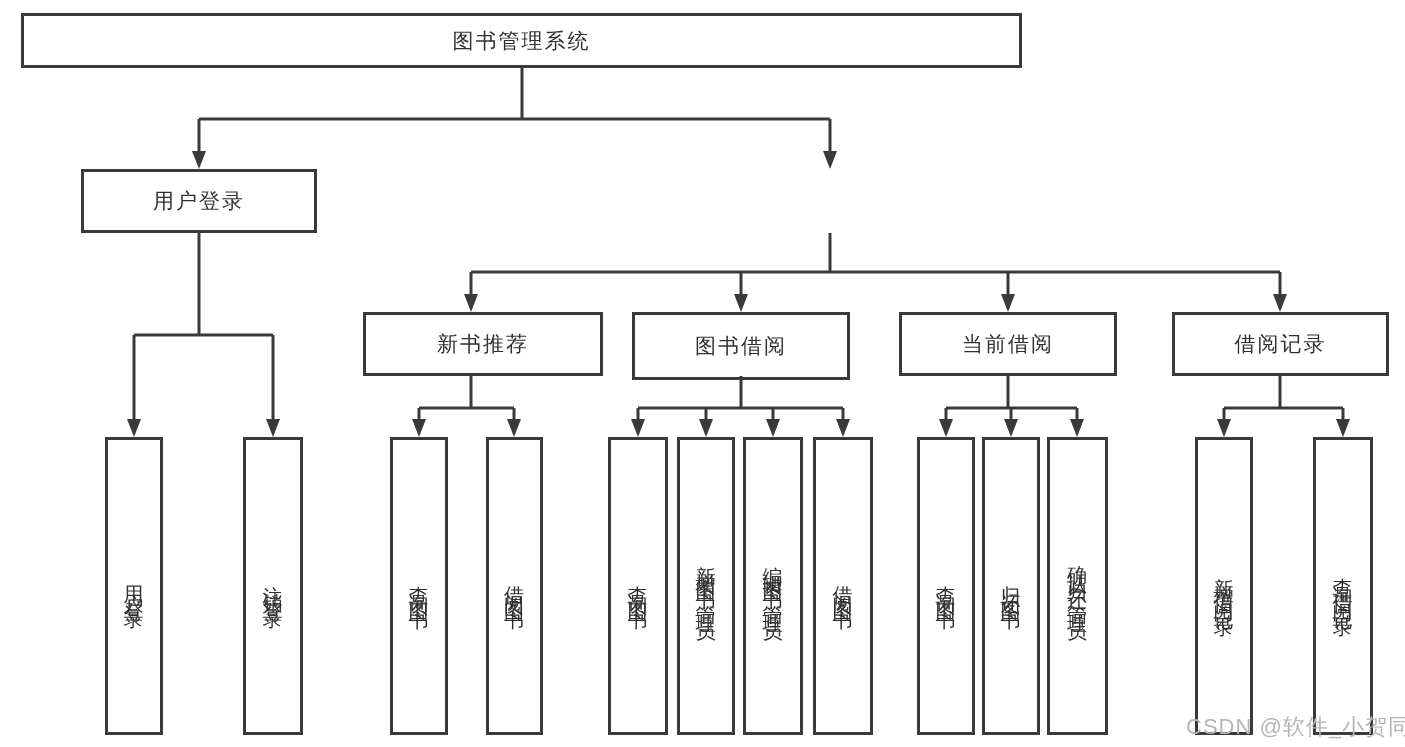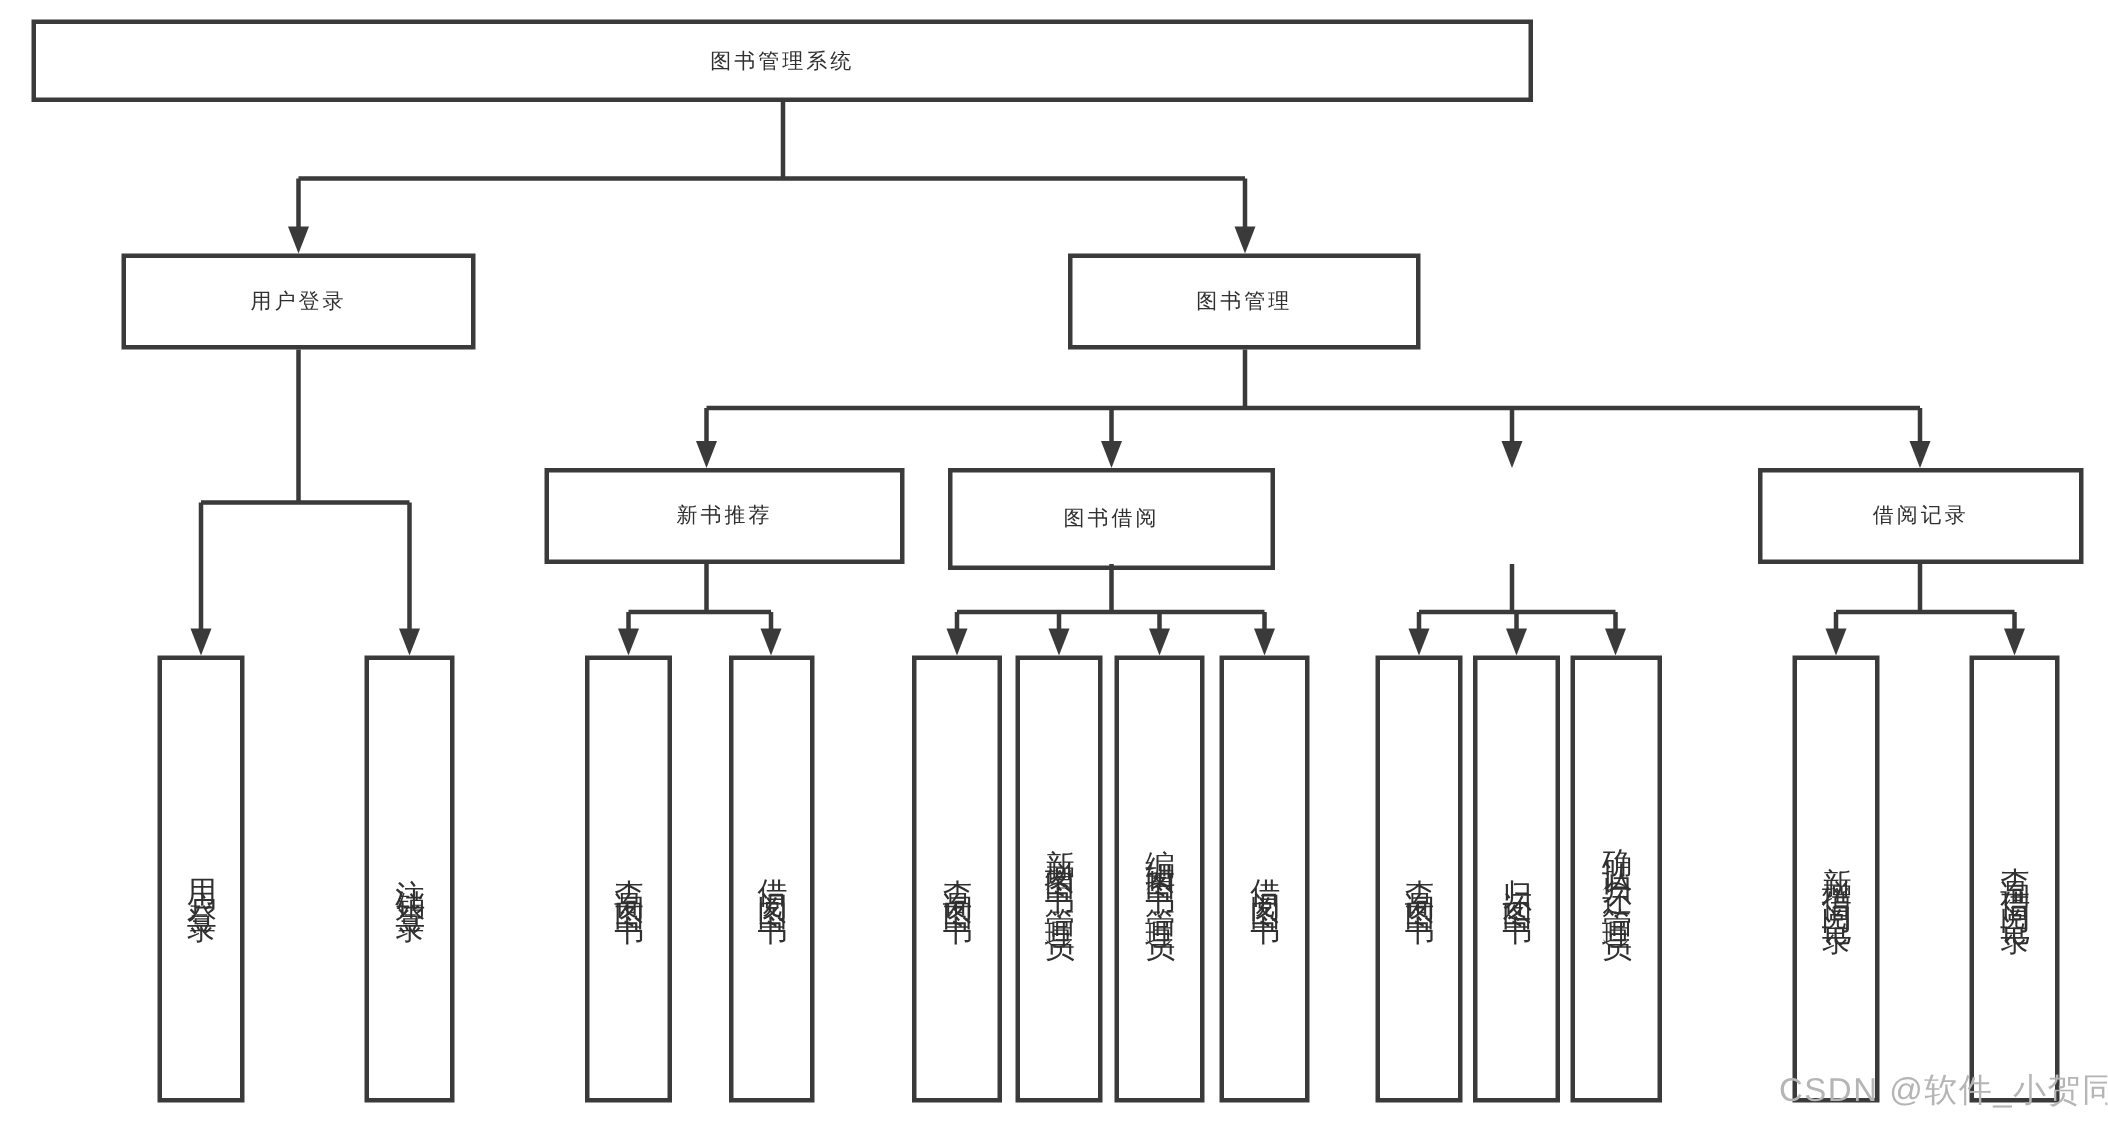"图书管理系统" .hlabel { font-size: 14px -> 21px }
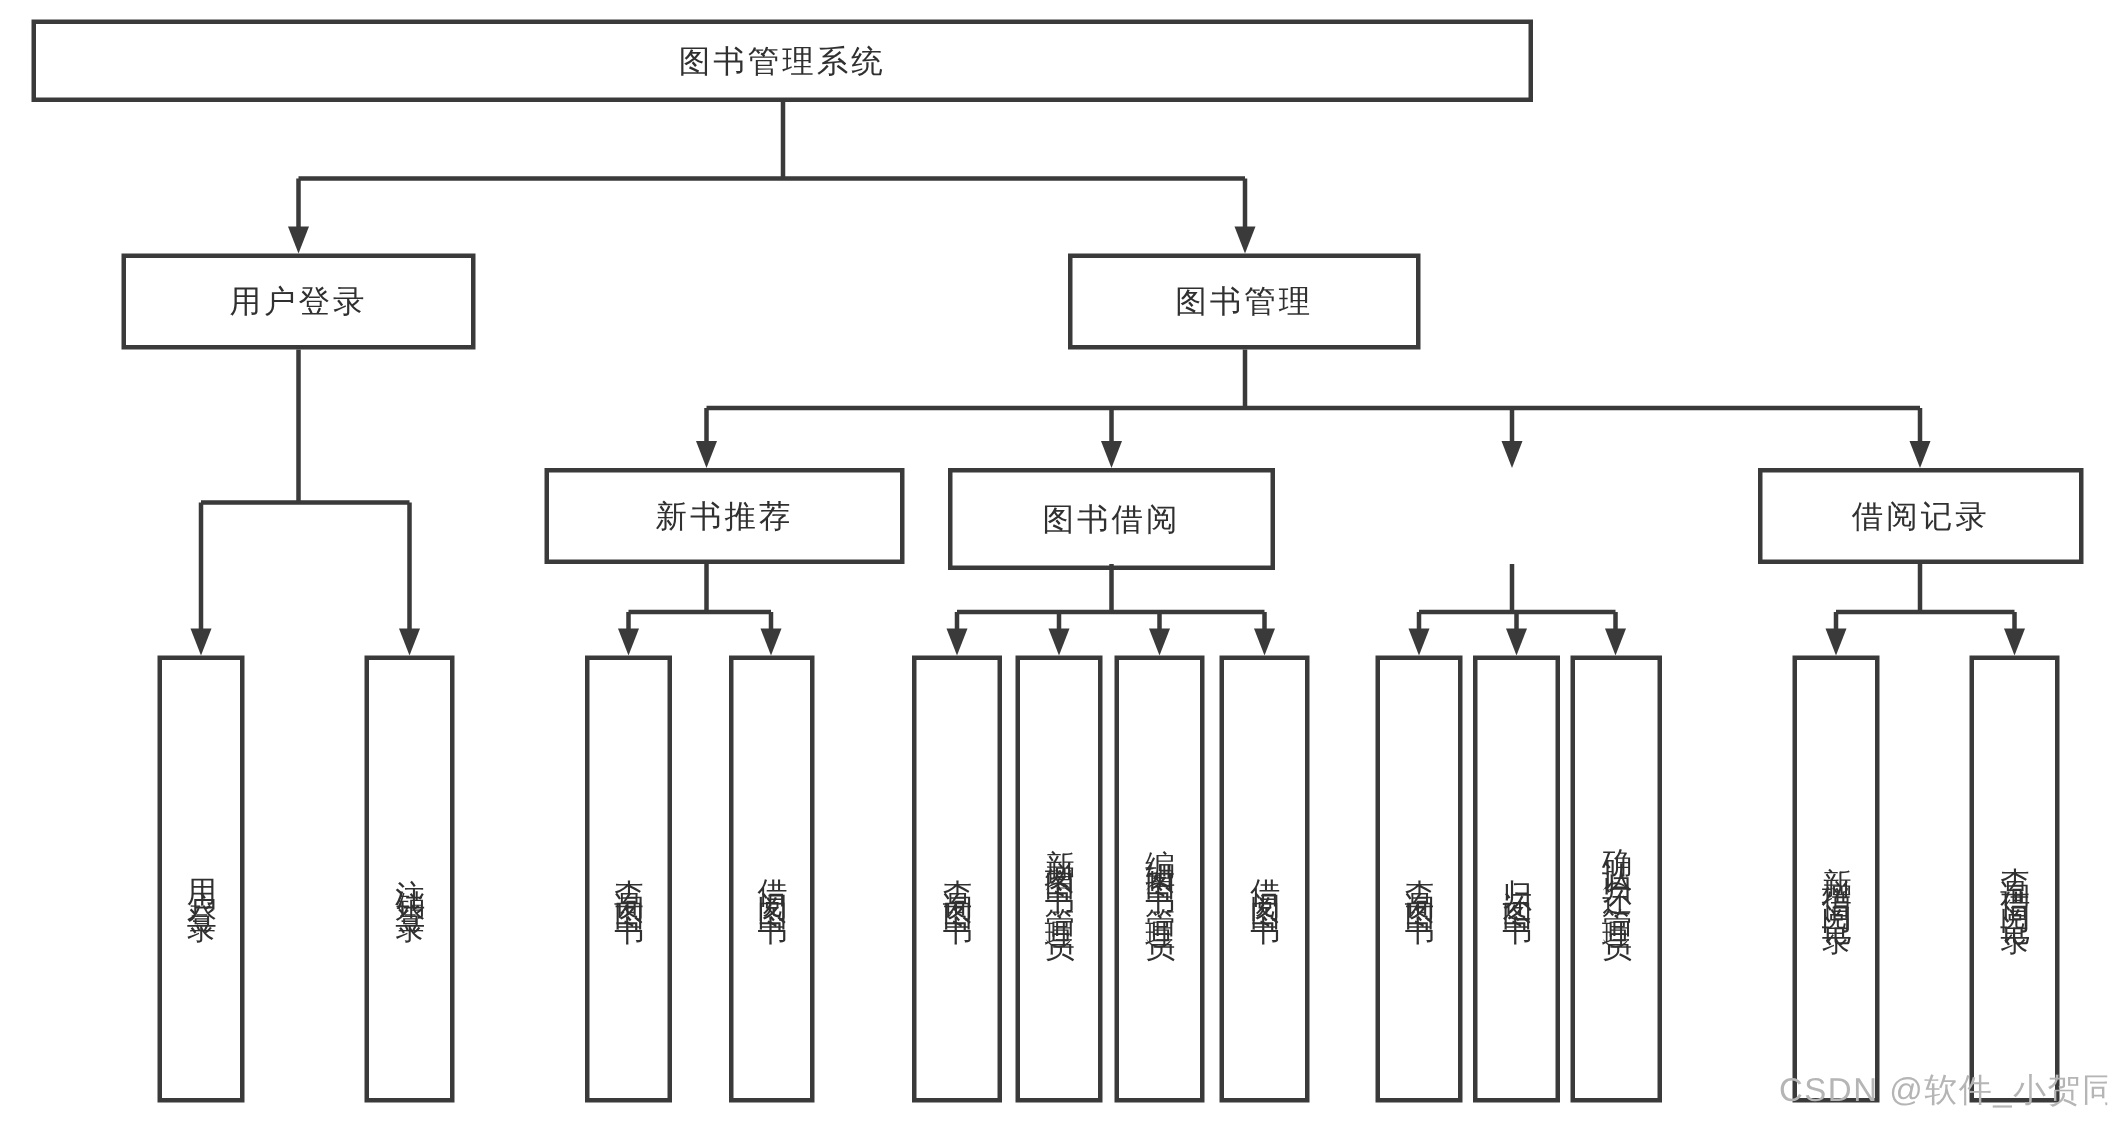"图书管理" div.box { html: <div> <span>图书管理</span> </div> -> none }
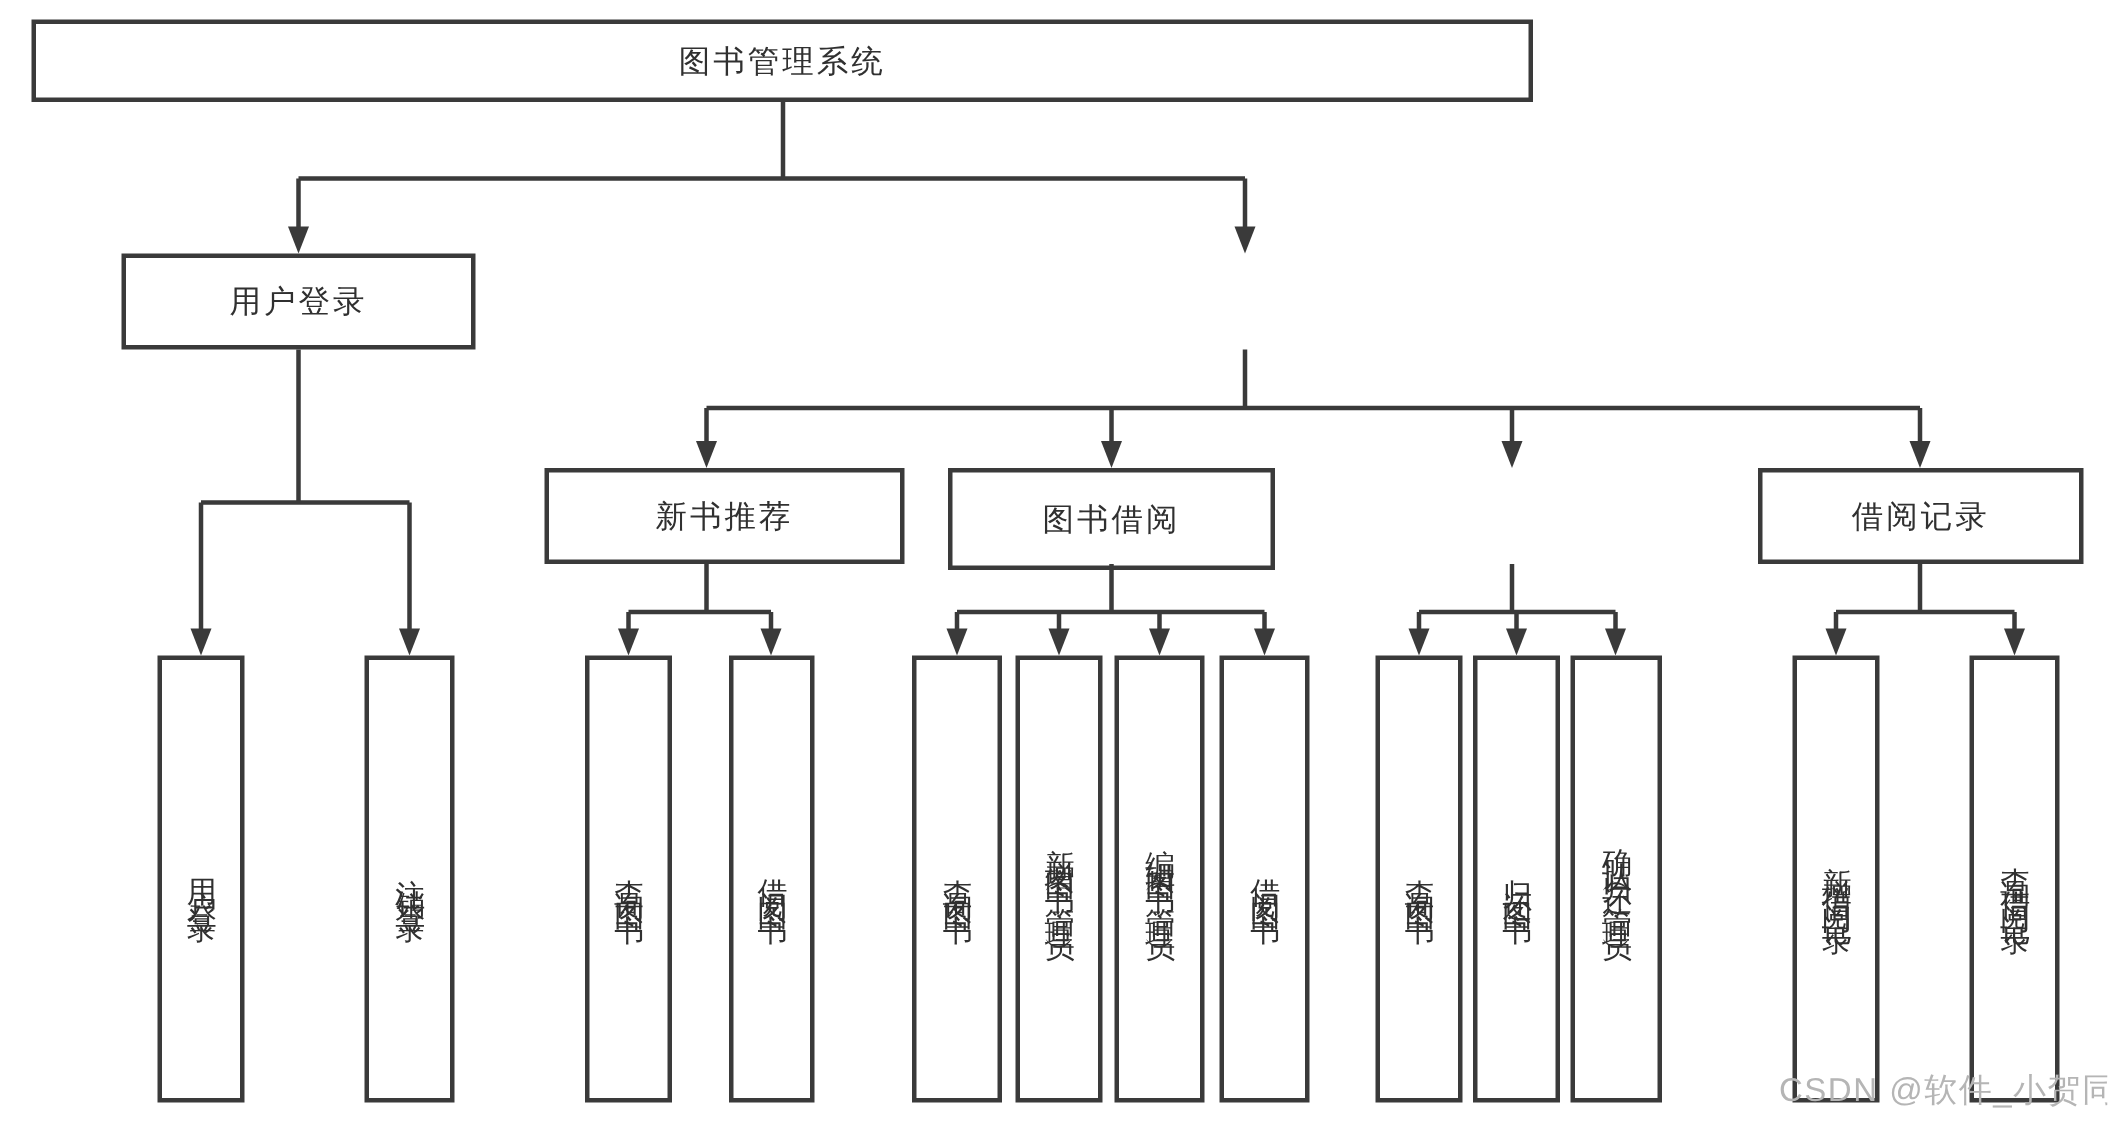"当前借阅" div.box { html: none -> <div> <span>当前借阅</span> </div> }
